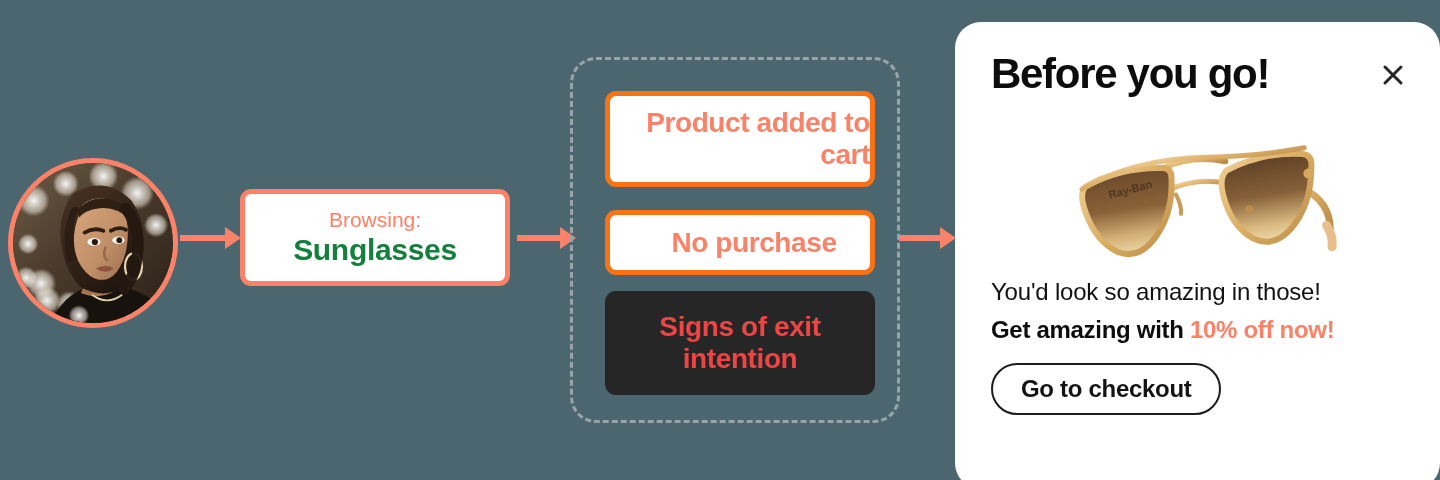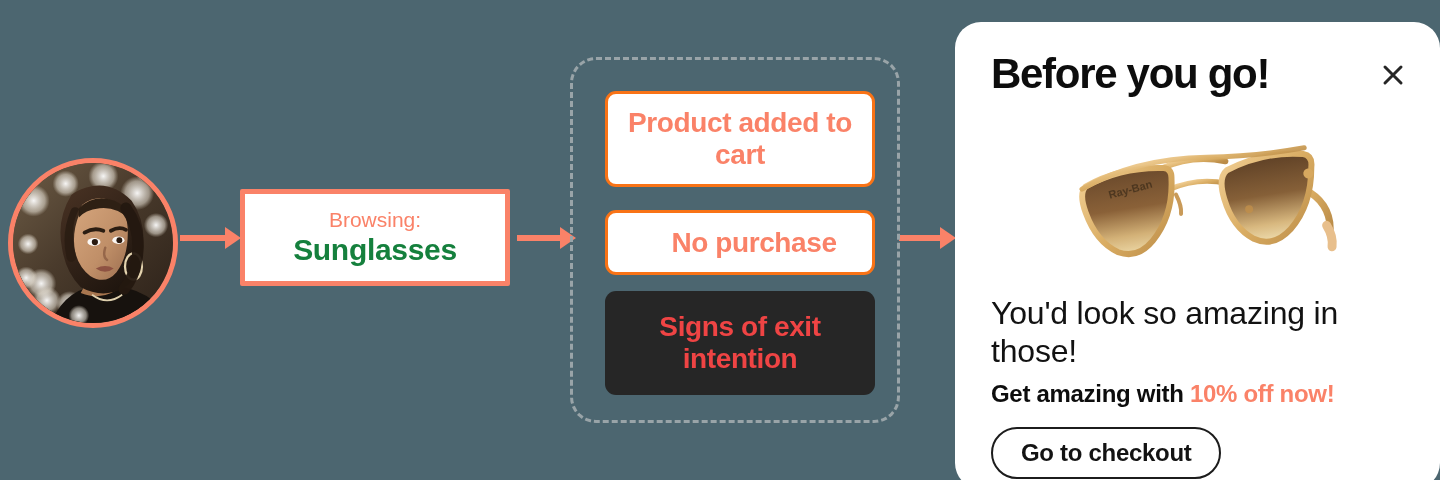"Product added to cart" .signal-outline { border: 3px solid #f97316 -> 5px solid #f97316; text-align: none -> right }
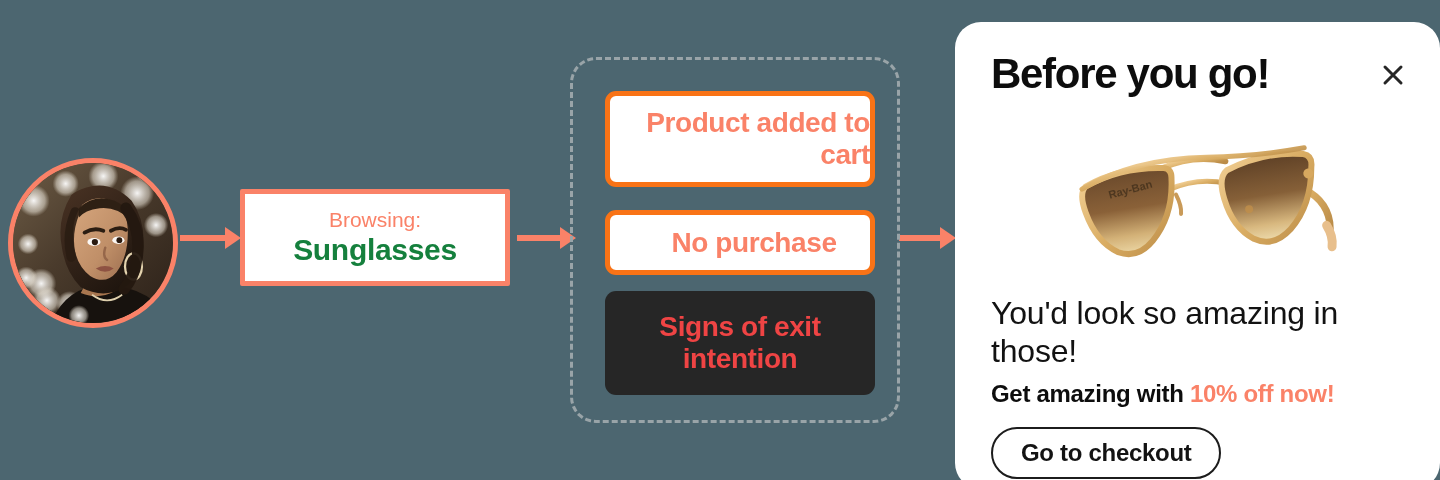"Browsing:" .browse-box { border-radius: 2px -> 11px }
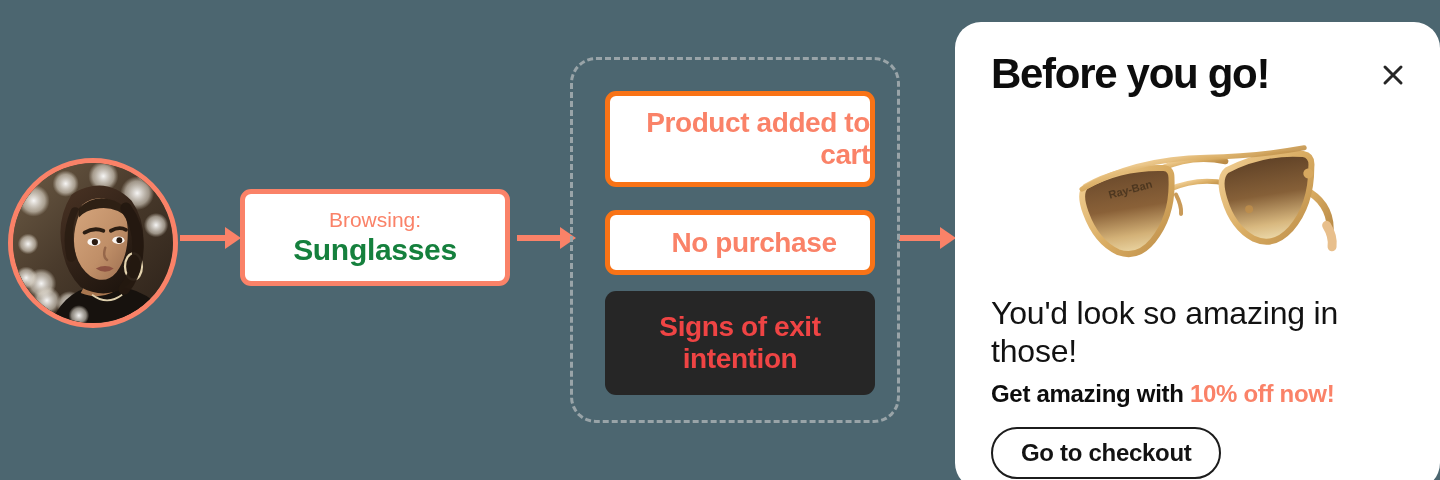"You'd look so amazing in" .popup-line1 { font-size: 32px -> 24px; margin-top: 16px -> none }
